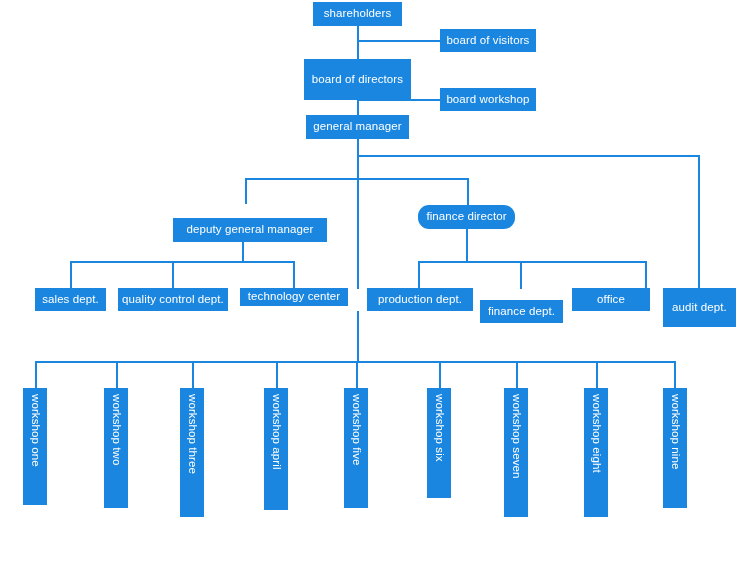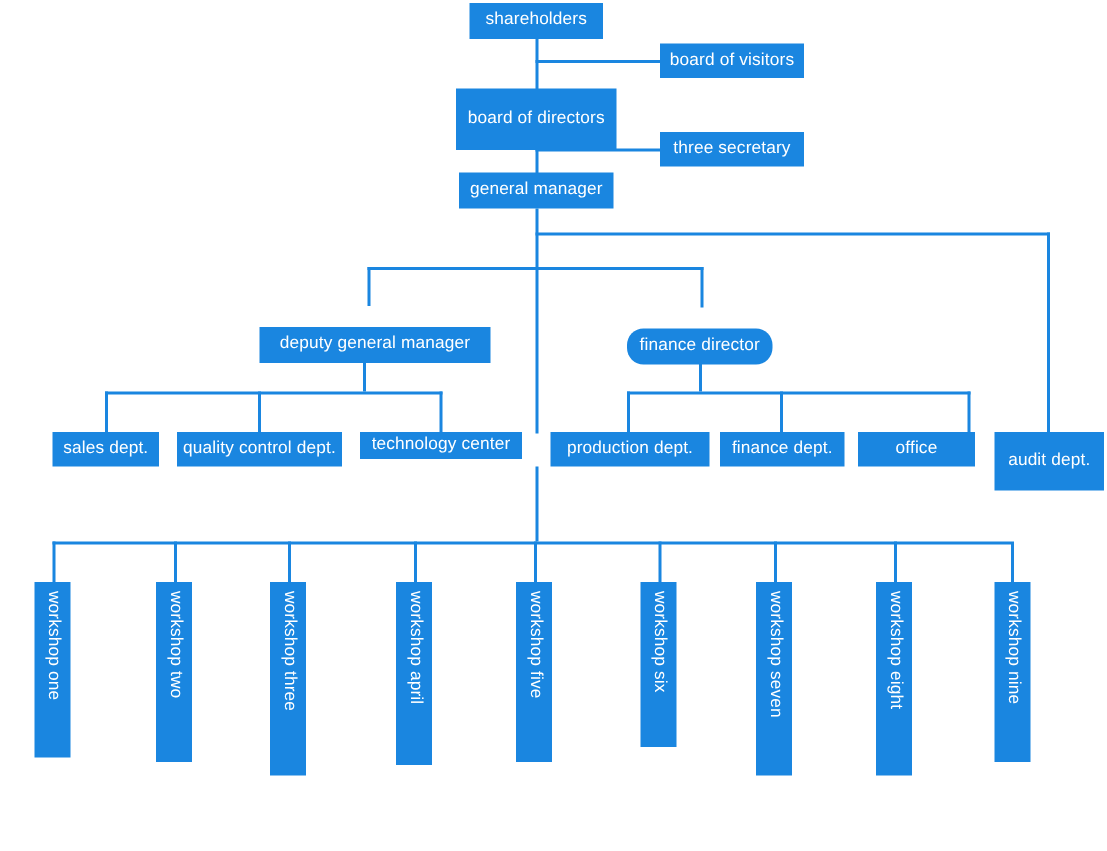"three secretary" div.node { text: three secretary -> board workshop }
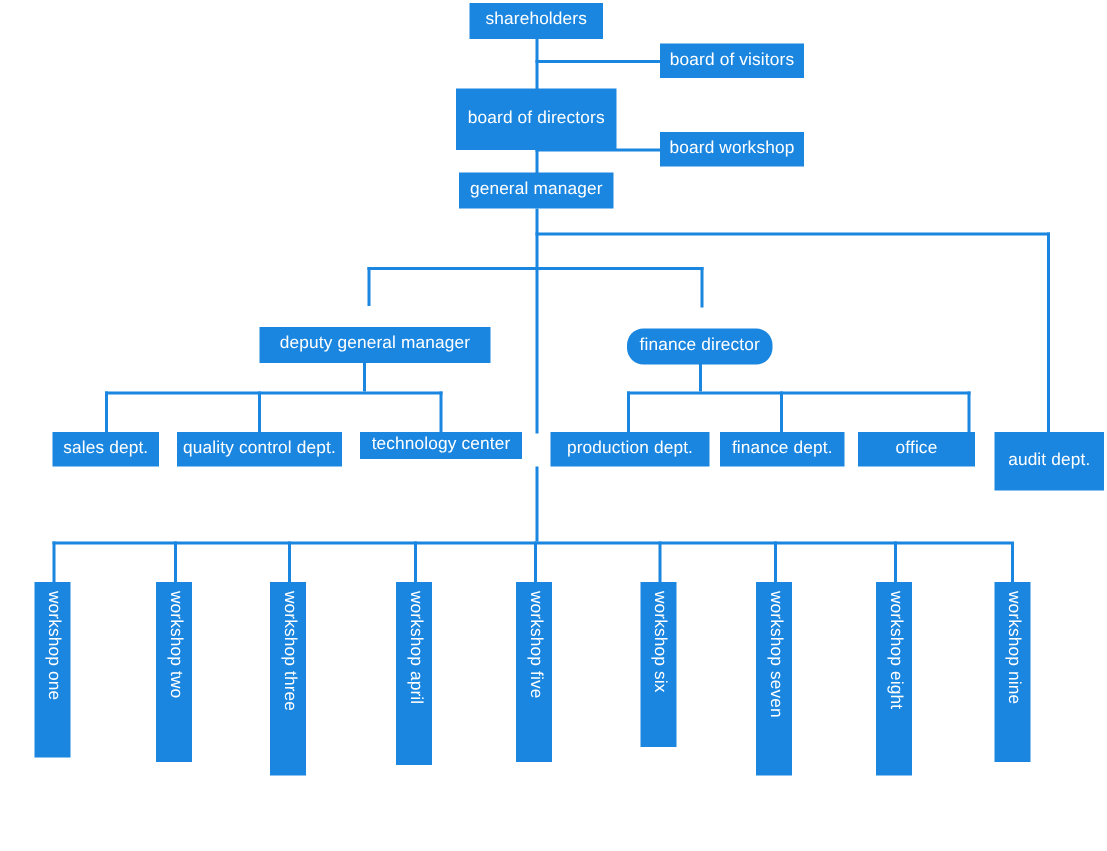"finance director" div.node { top: 219px -> 205px }
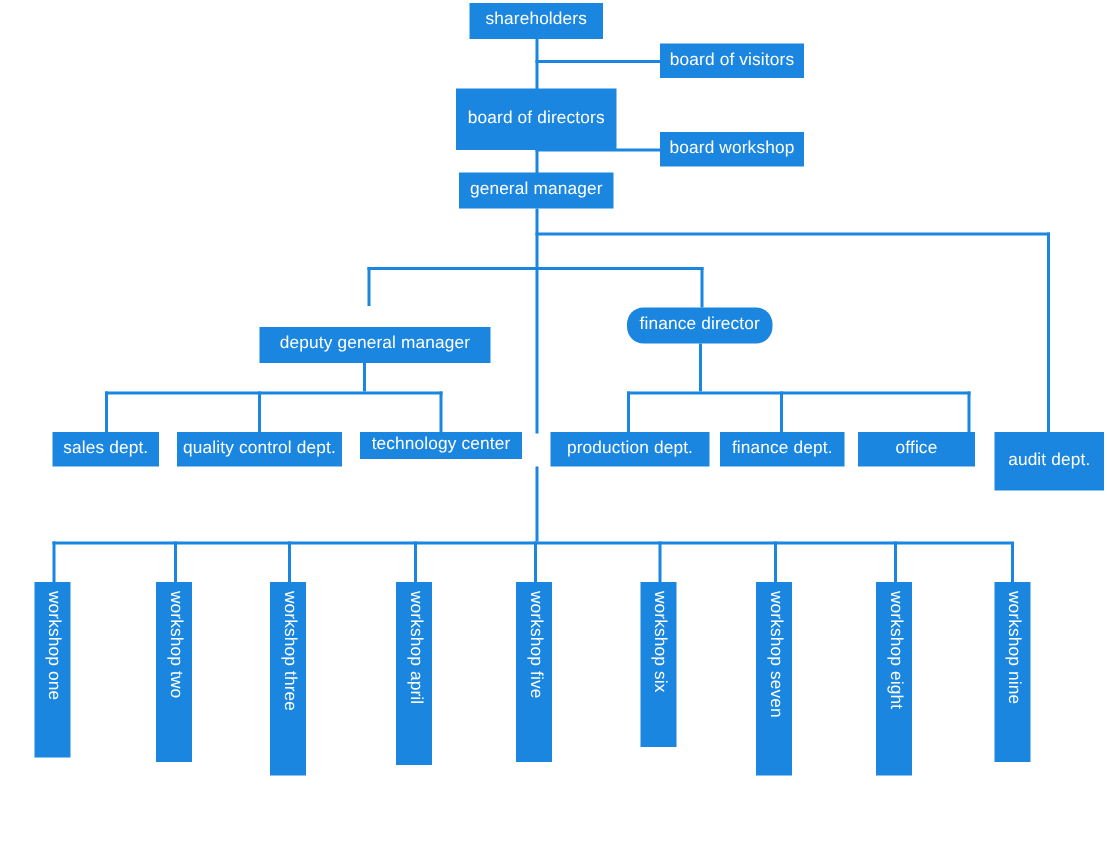"finance dept." div.node { top: 288px -> 300px }
